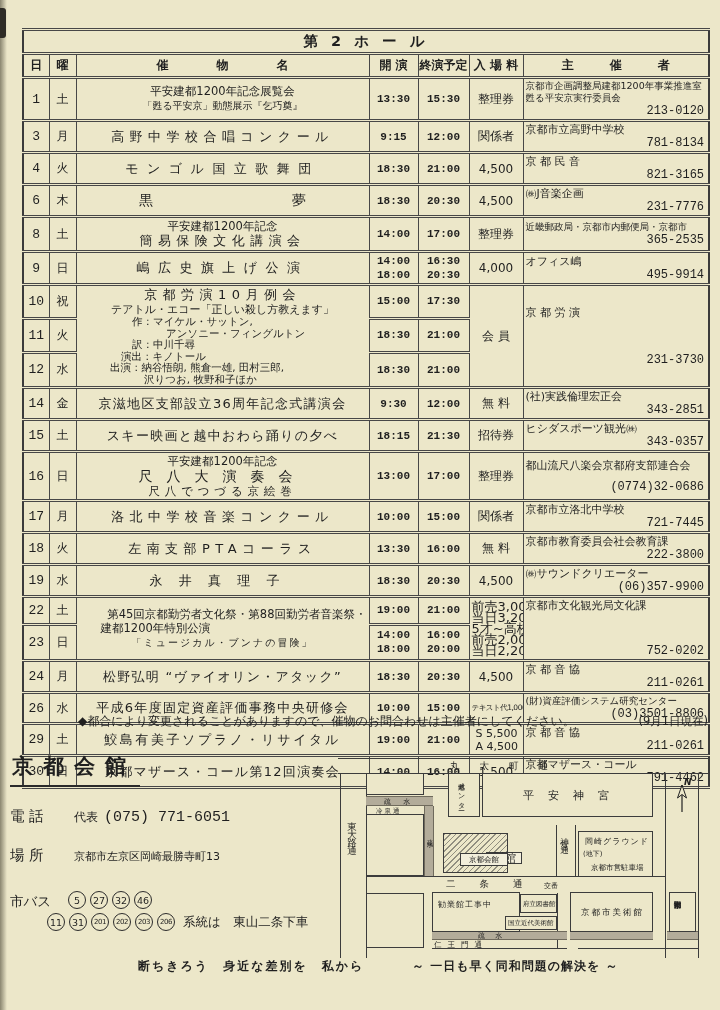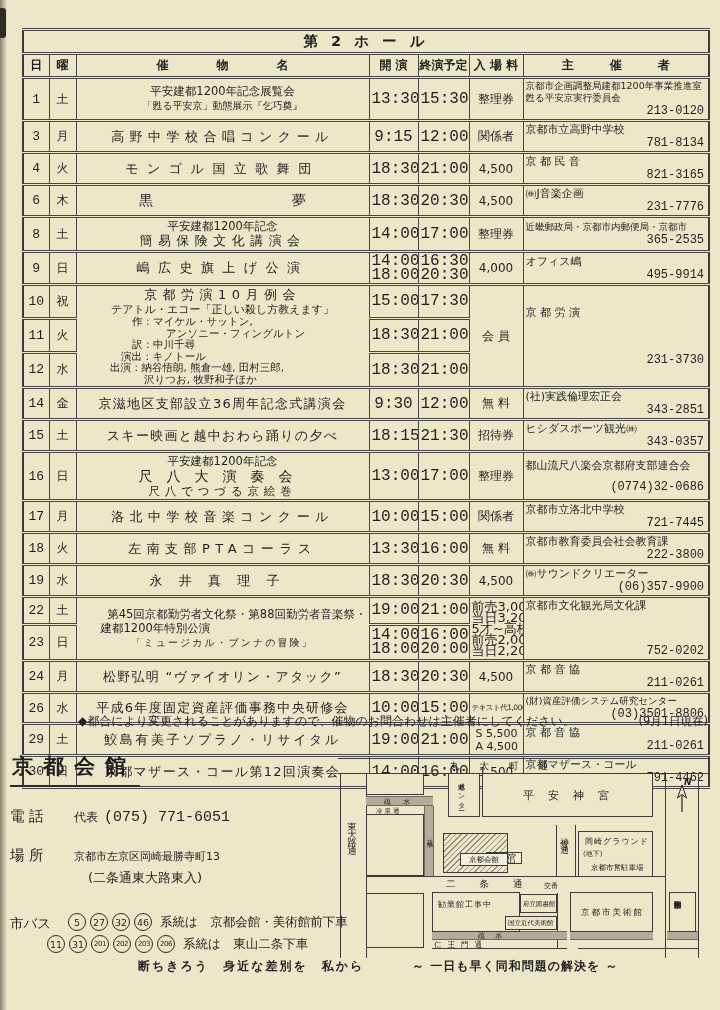"13:30" .c-time { font-size: 16px -> 11px; font-weight: none -> bold }
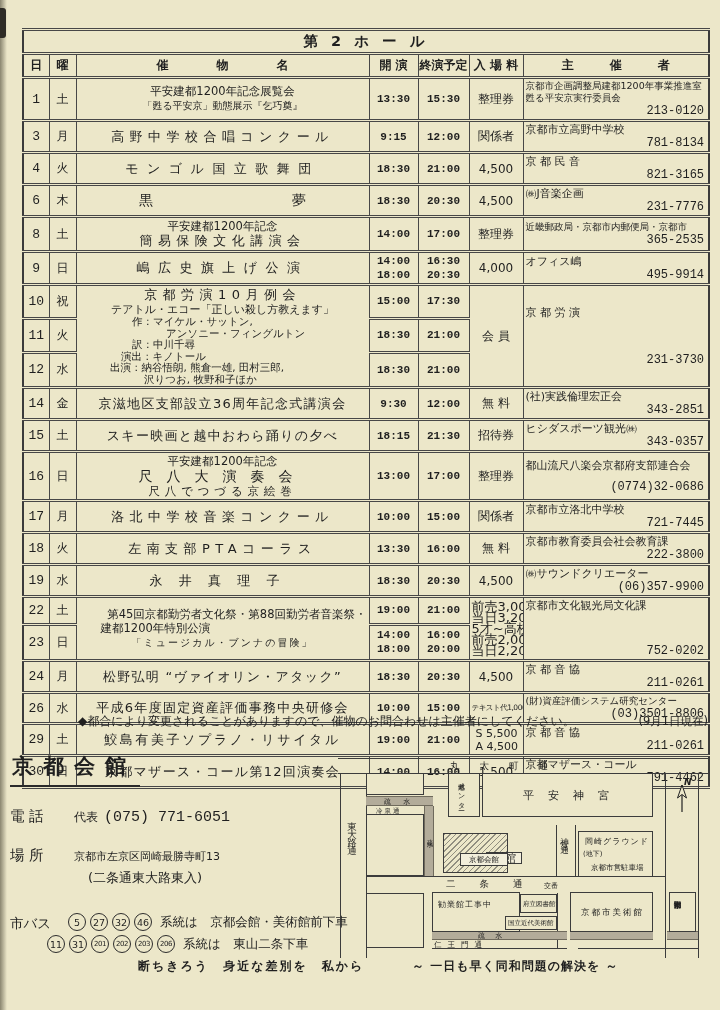"(二条通東大路東入)" div.v-addr2 { html: <div>(二条通東大路東入)</div> -> none }
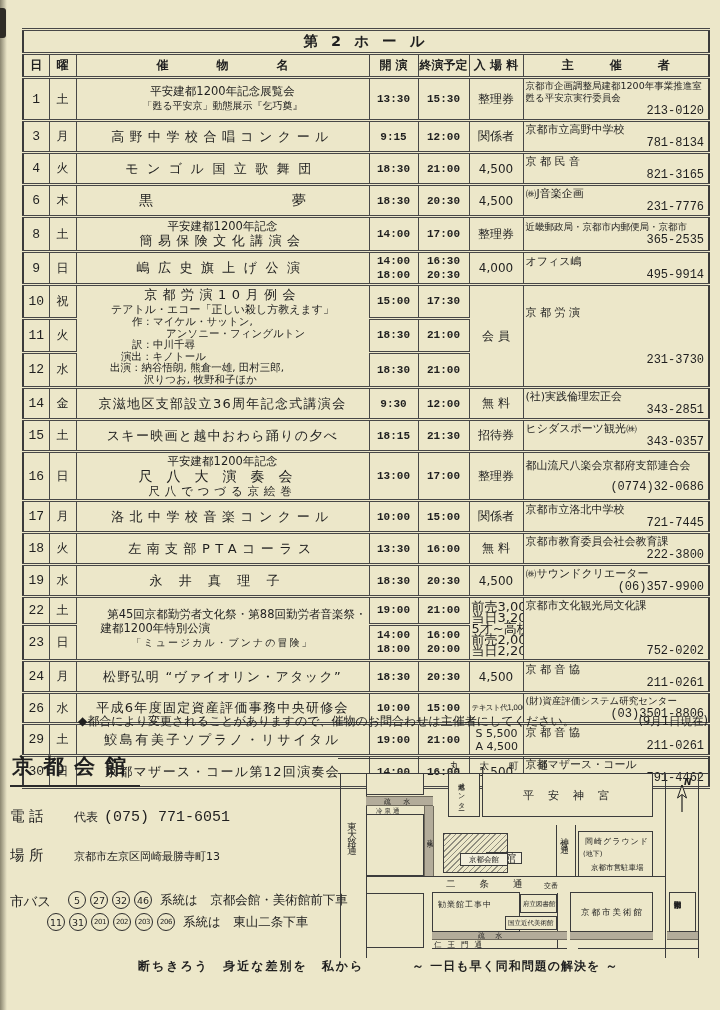"系統は 京都会館・美術館前下車" span.bustext { html: <span>系統は 京都会館・美術館前下車</span> -> none }
